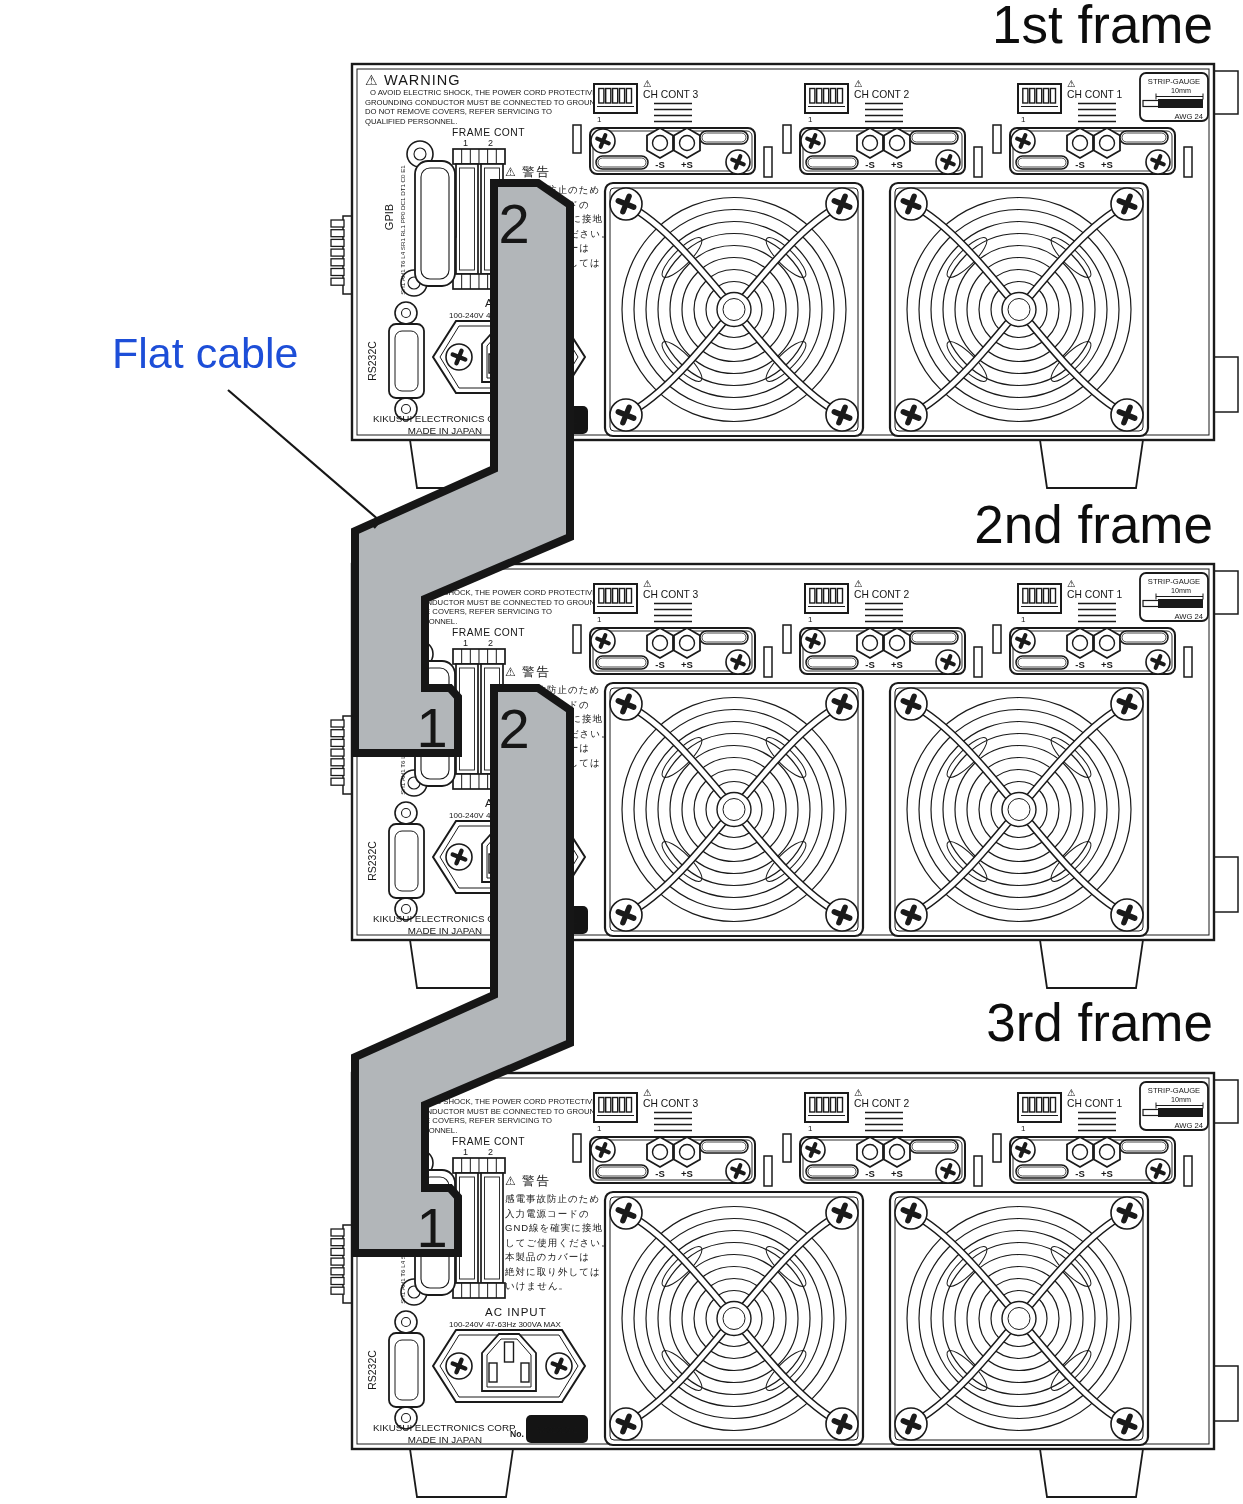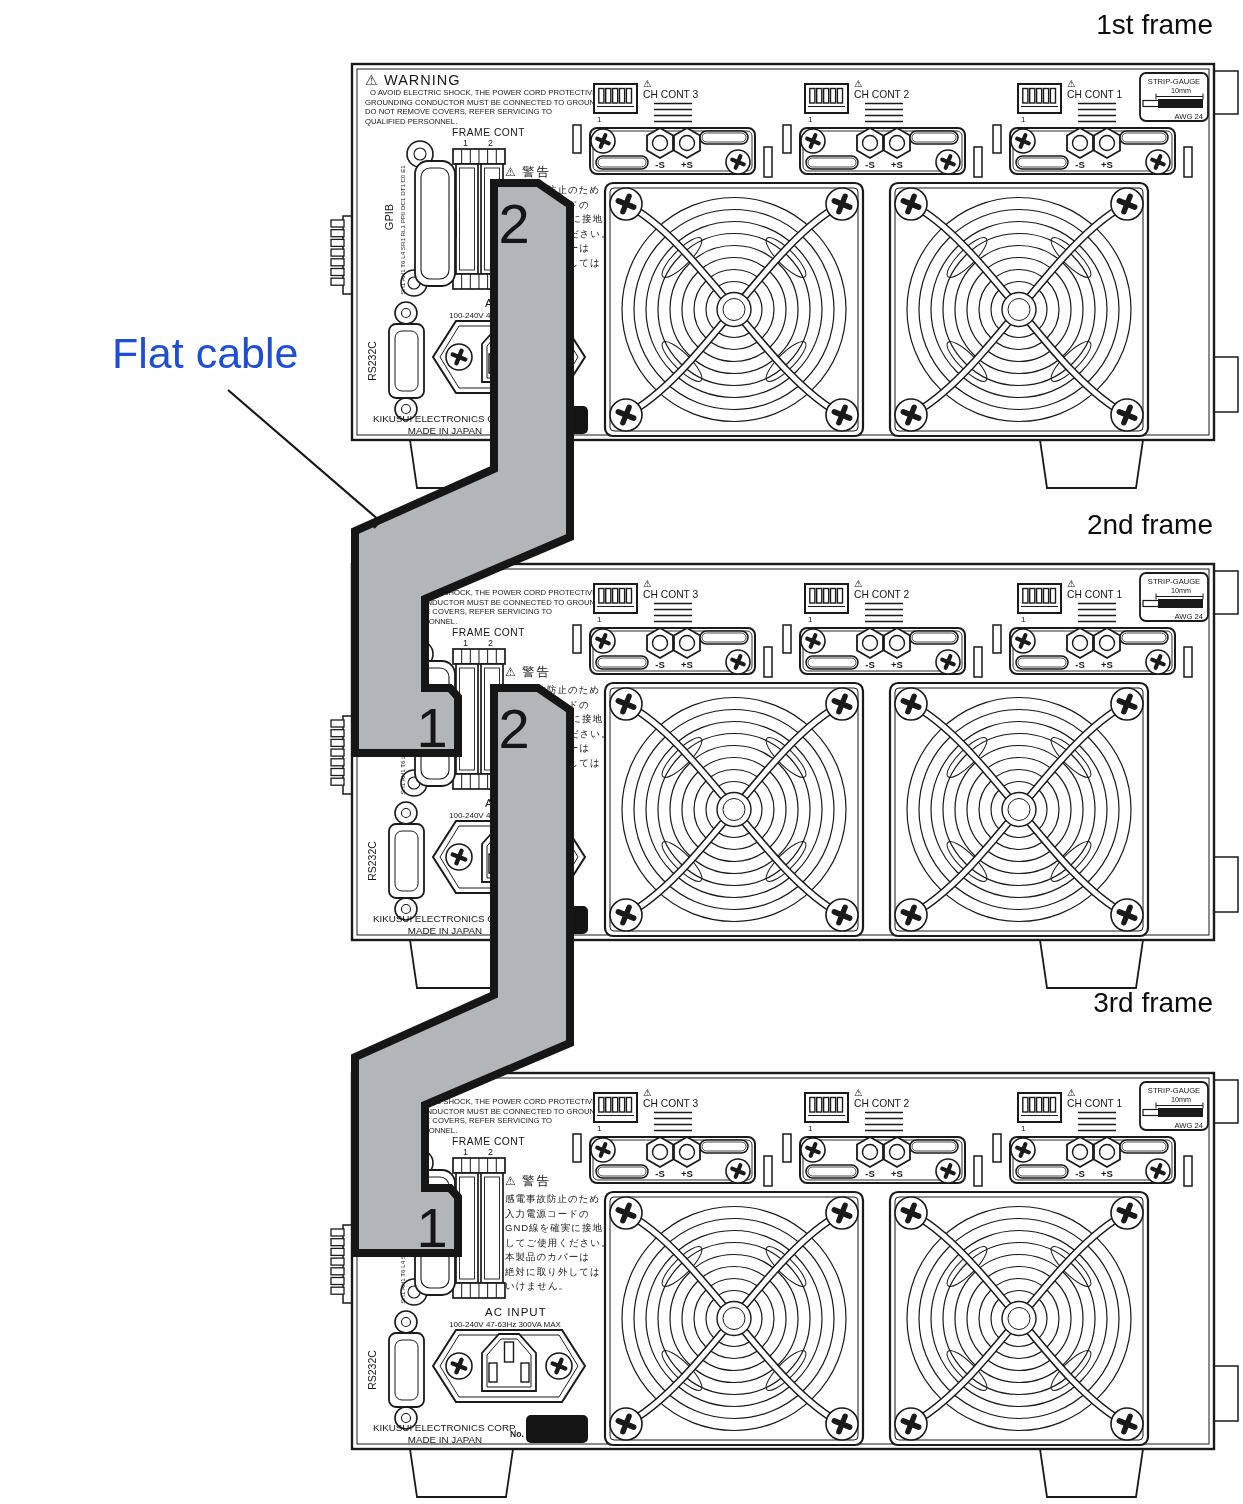"1st frame" .frame-title { font-size: 28px -> 53px }
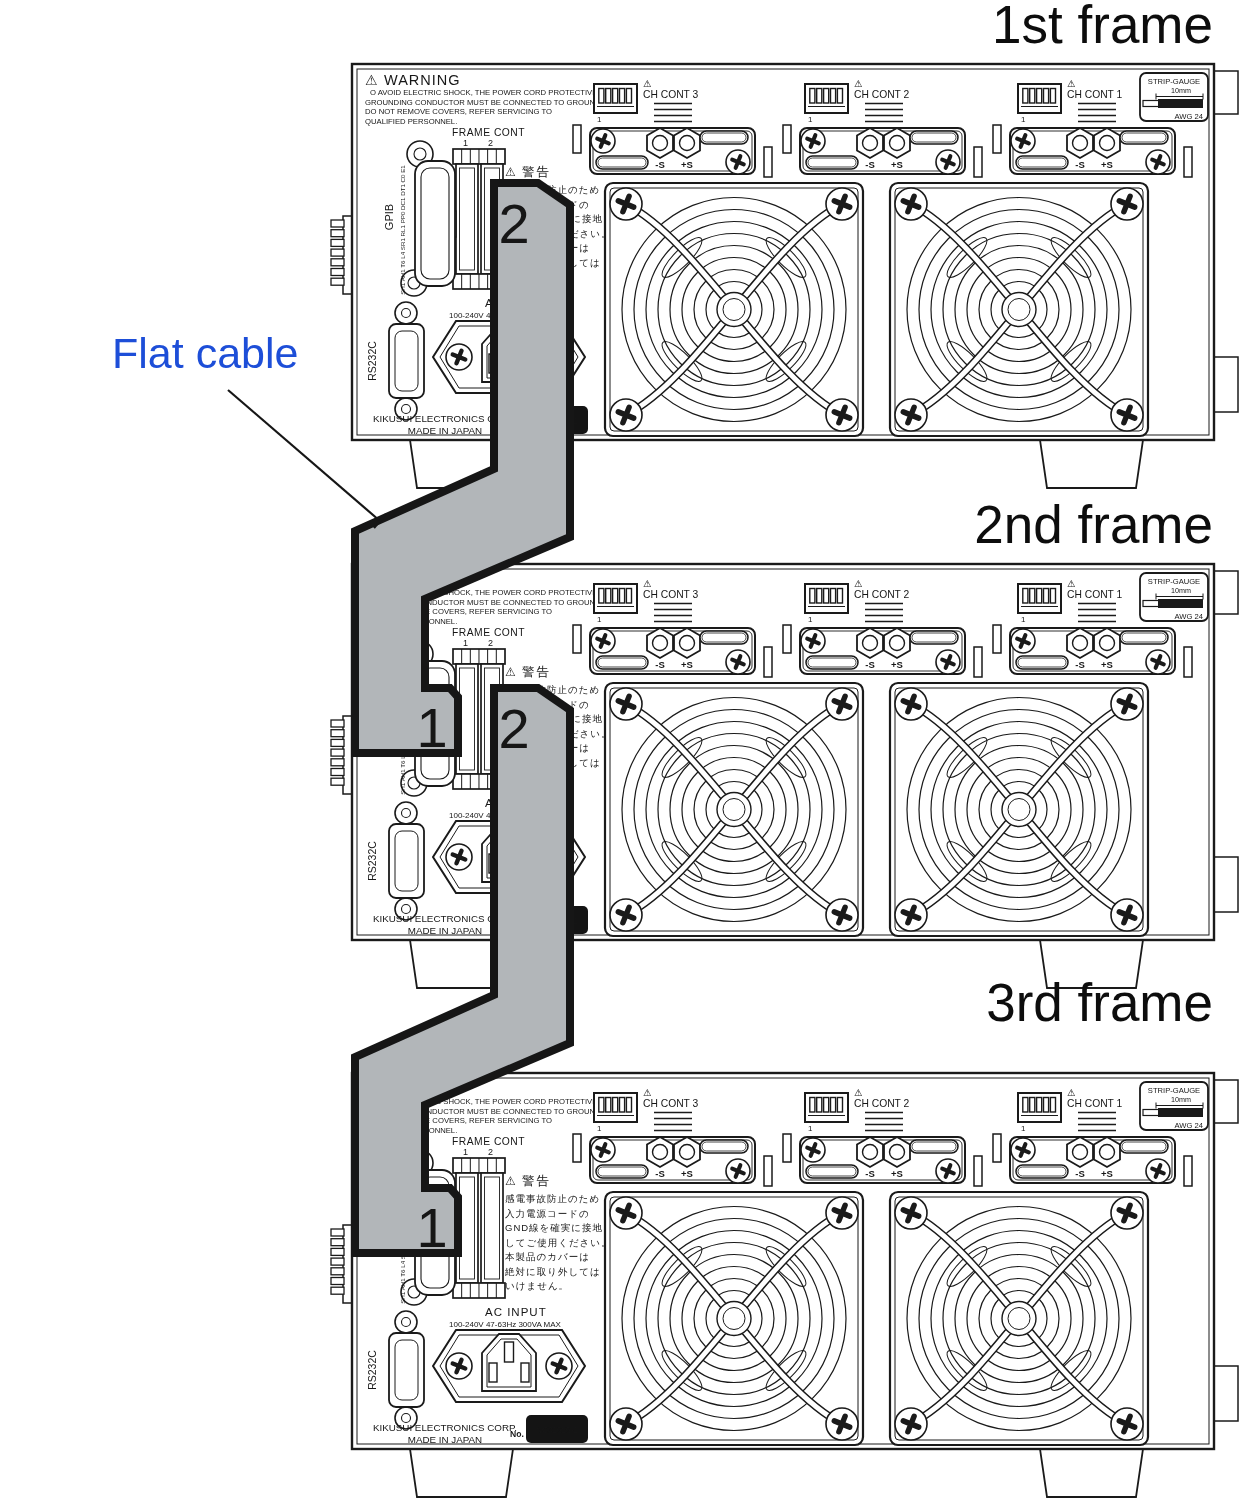"3rd frame" #label-frame-3 { top: 980px -> 1000px }
